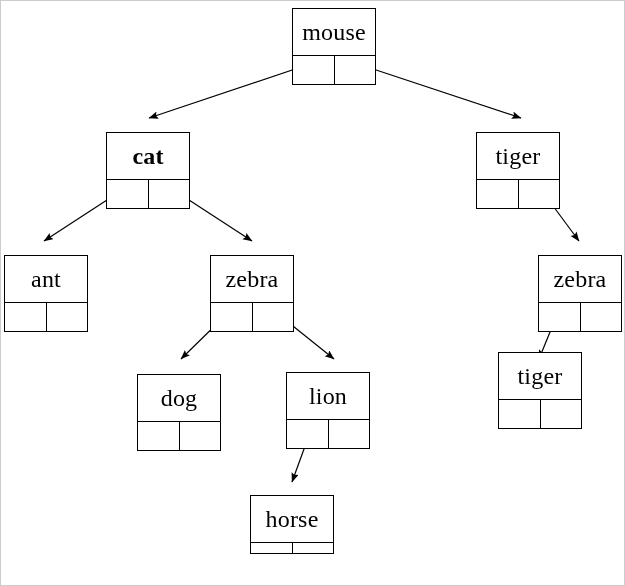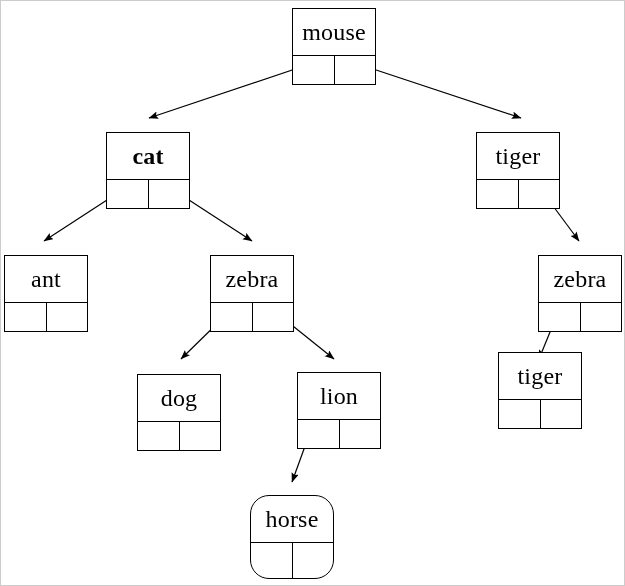"lion" div.node { left: 296px -> 285px }
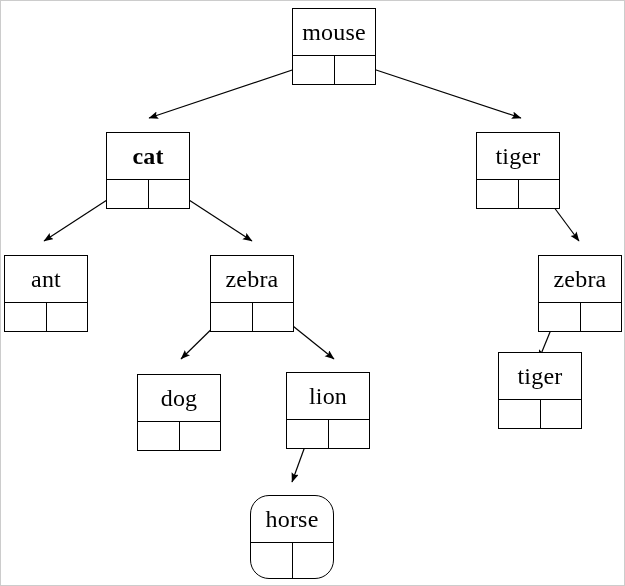"horse" div.node { border-radius: 19px -> none; height: 84px -> 59px }
